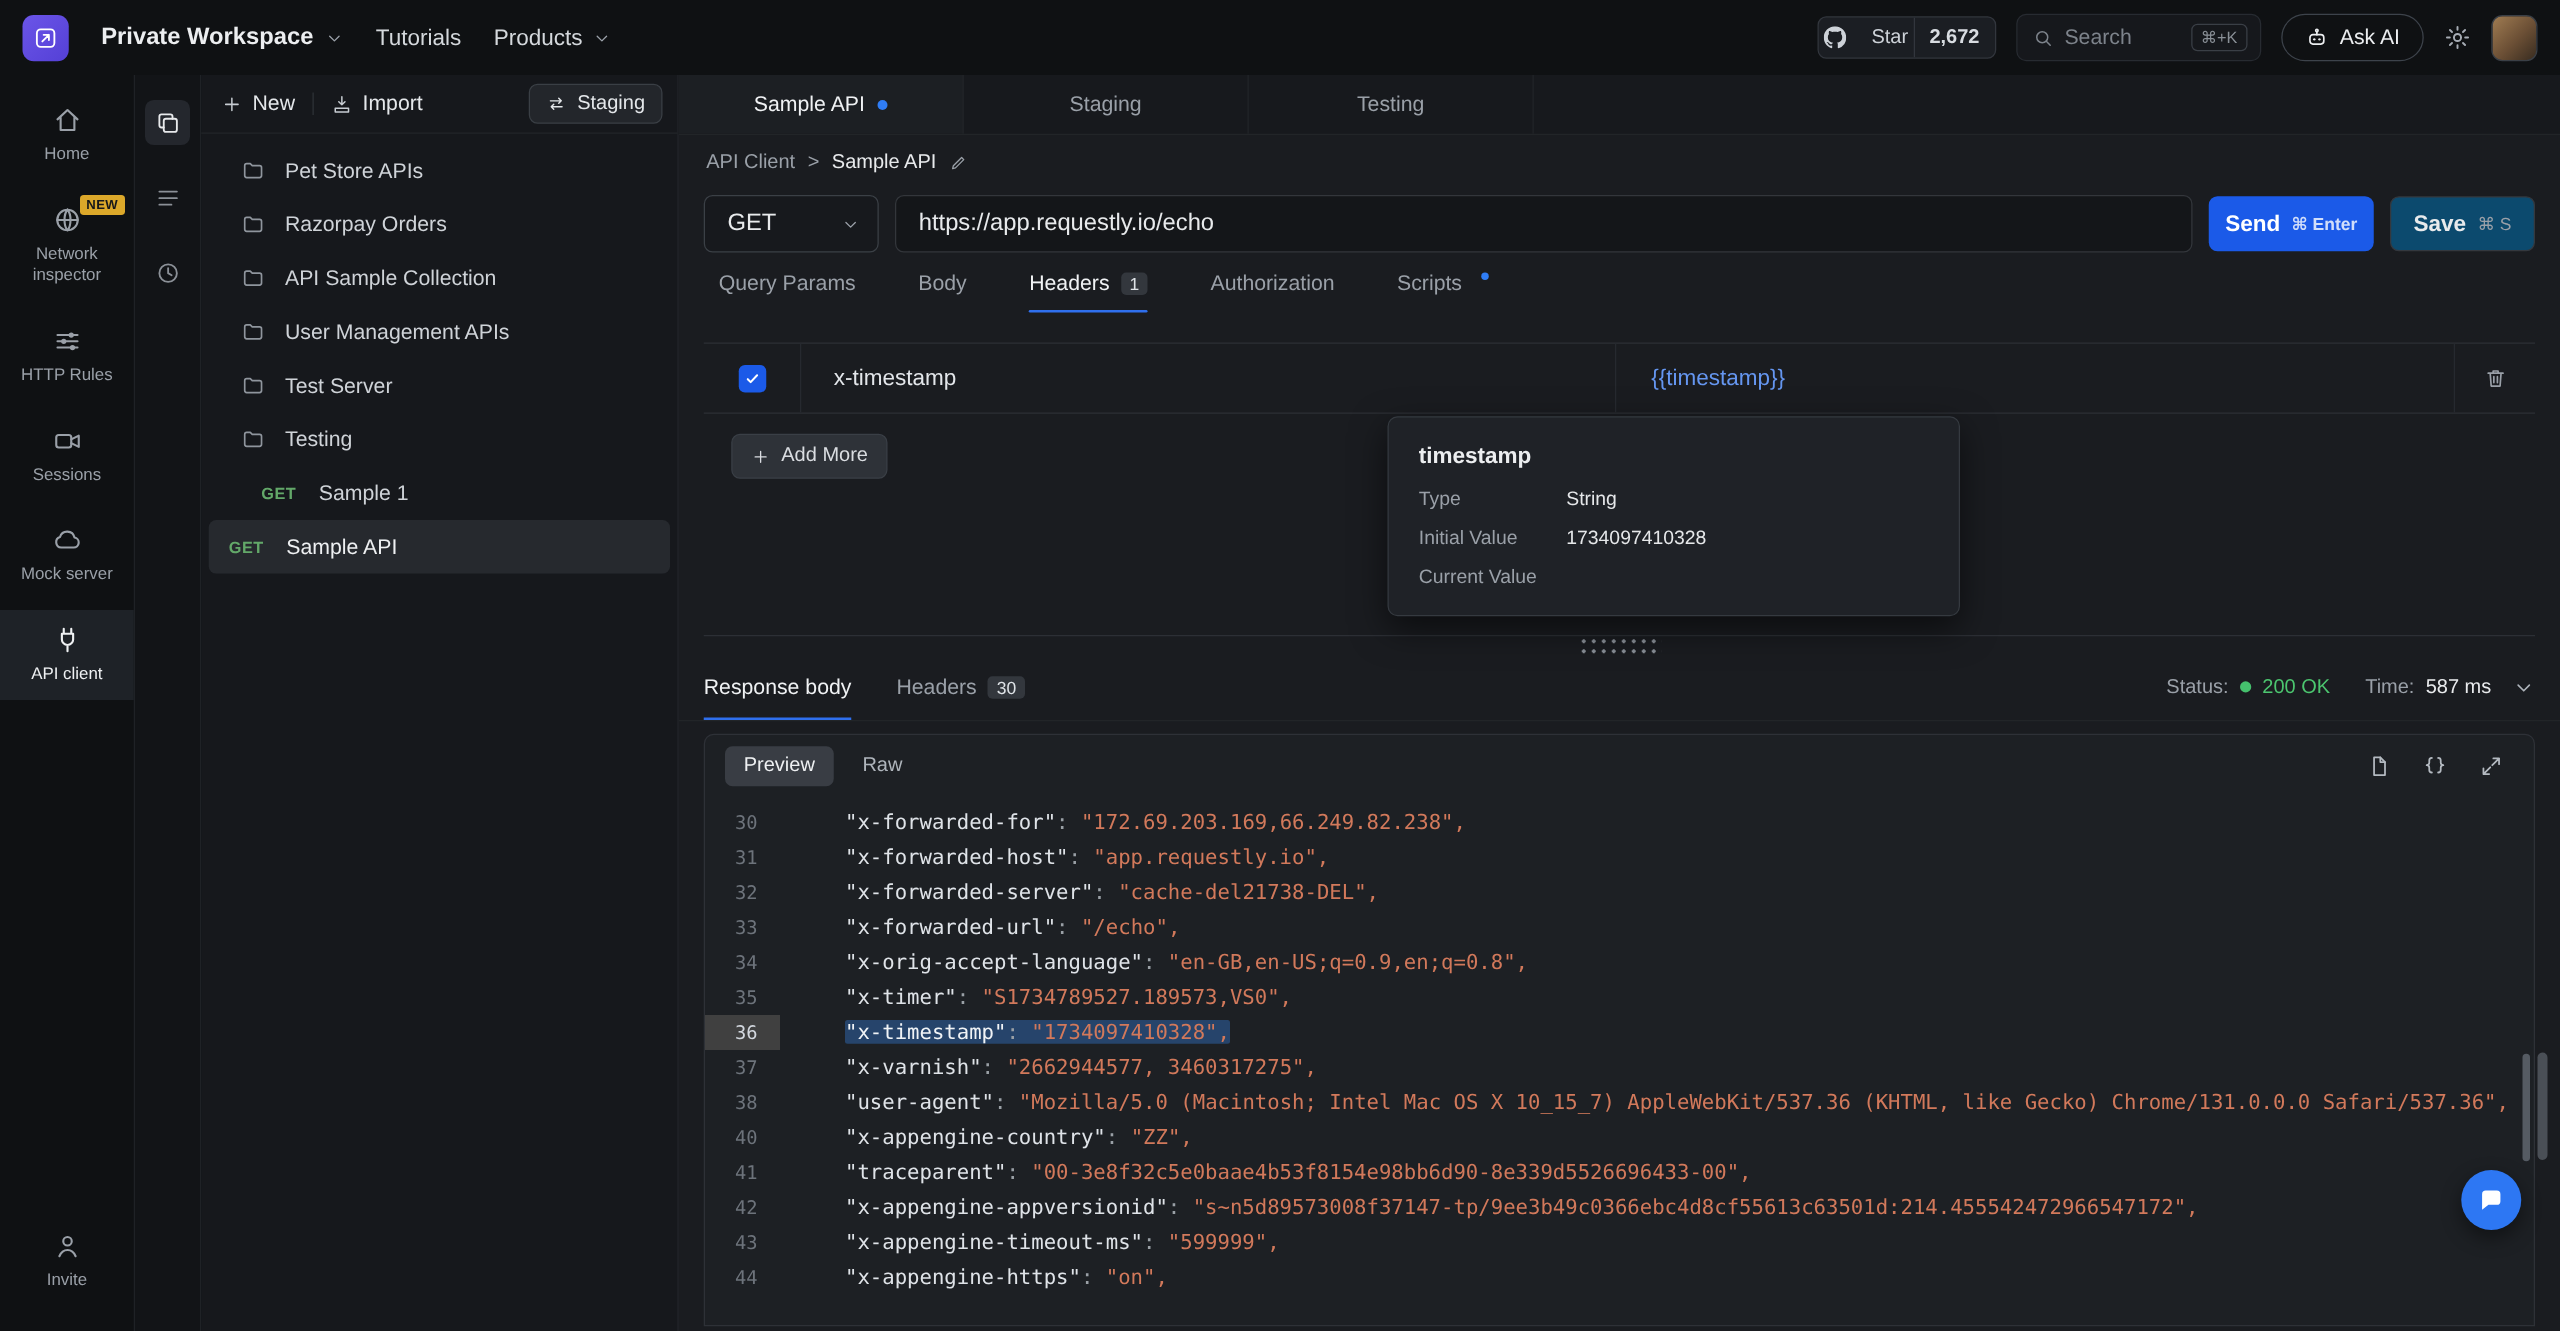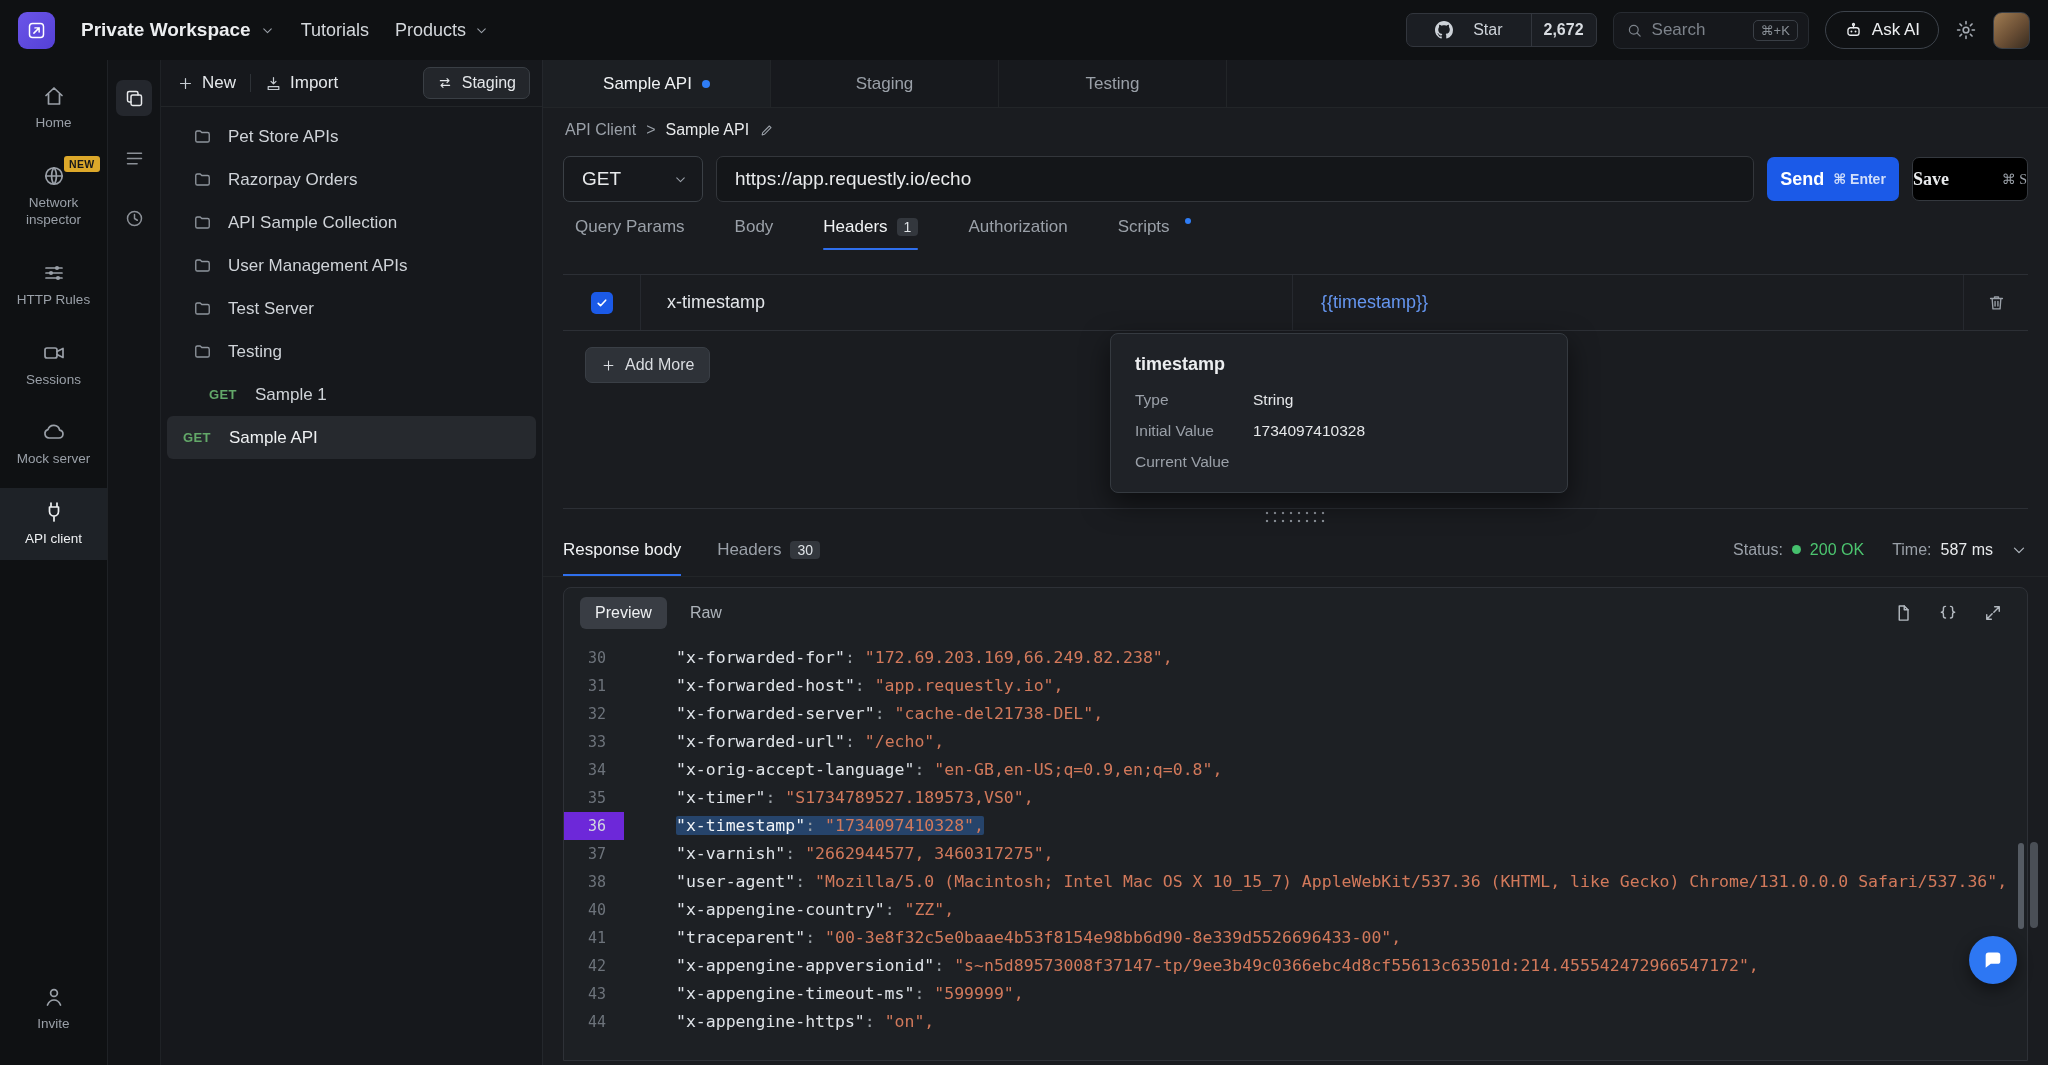"Star" .gh-seg { padding: 7px 28px -> 7px 4px }
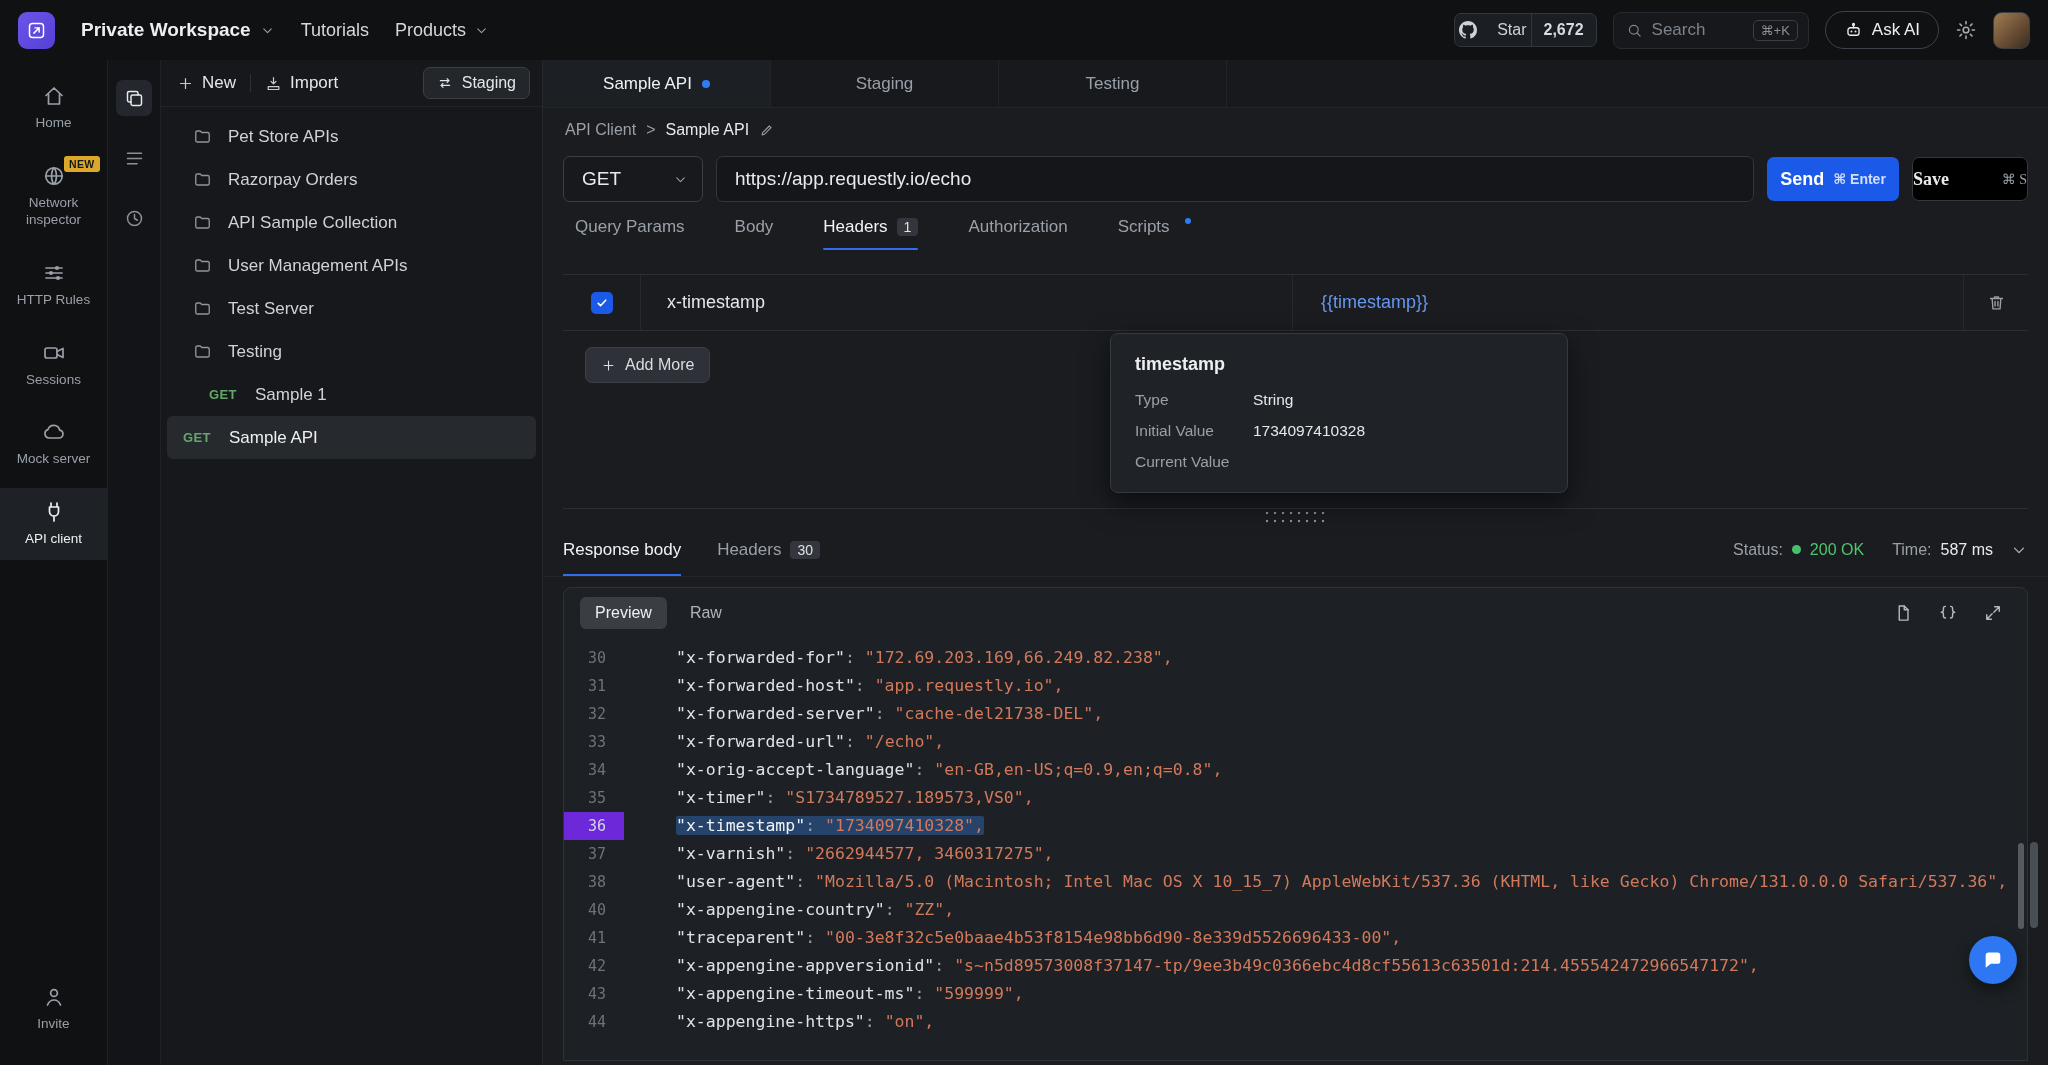"Save" .btn-save { background: #000000 -> #0c4a6e; font-family: Liberation Serif, serif -> Liberation Sans, sans-serif; justify-content: space-between -> center }
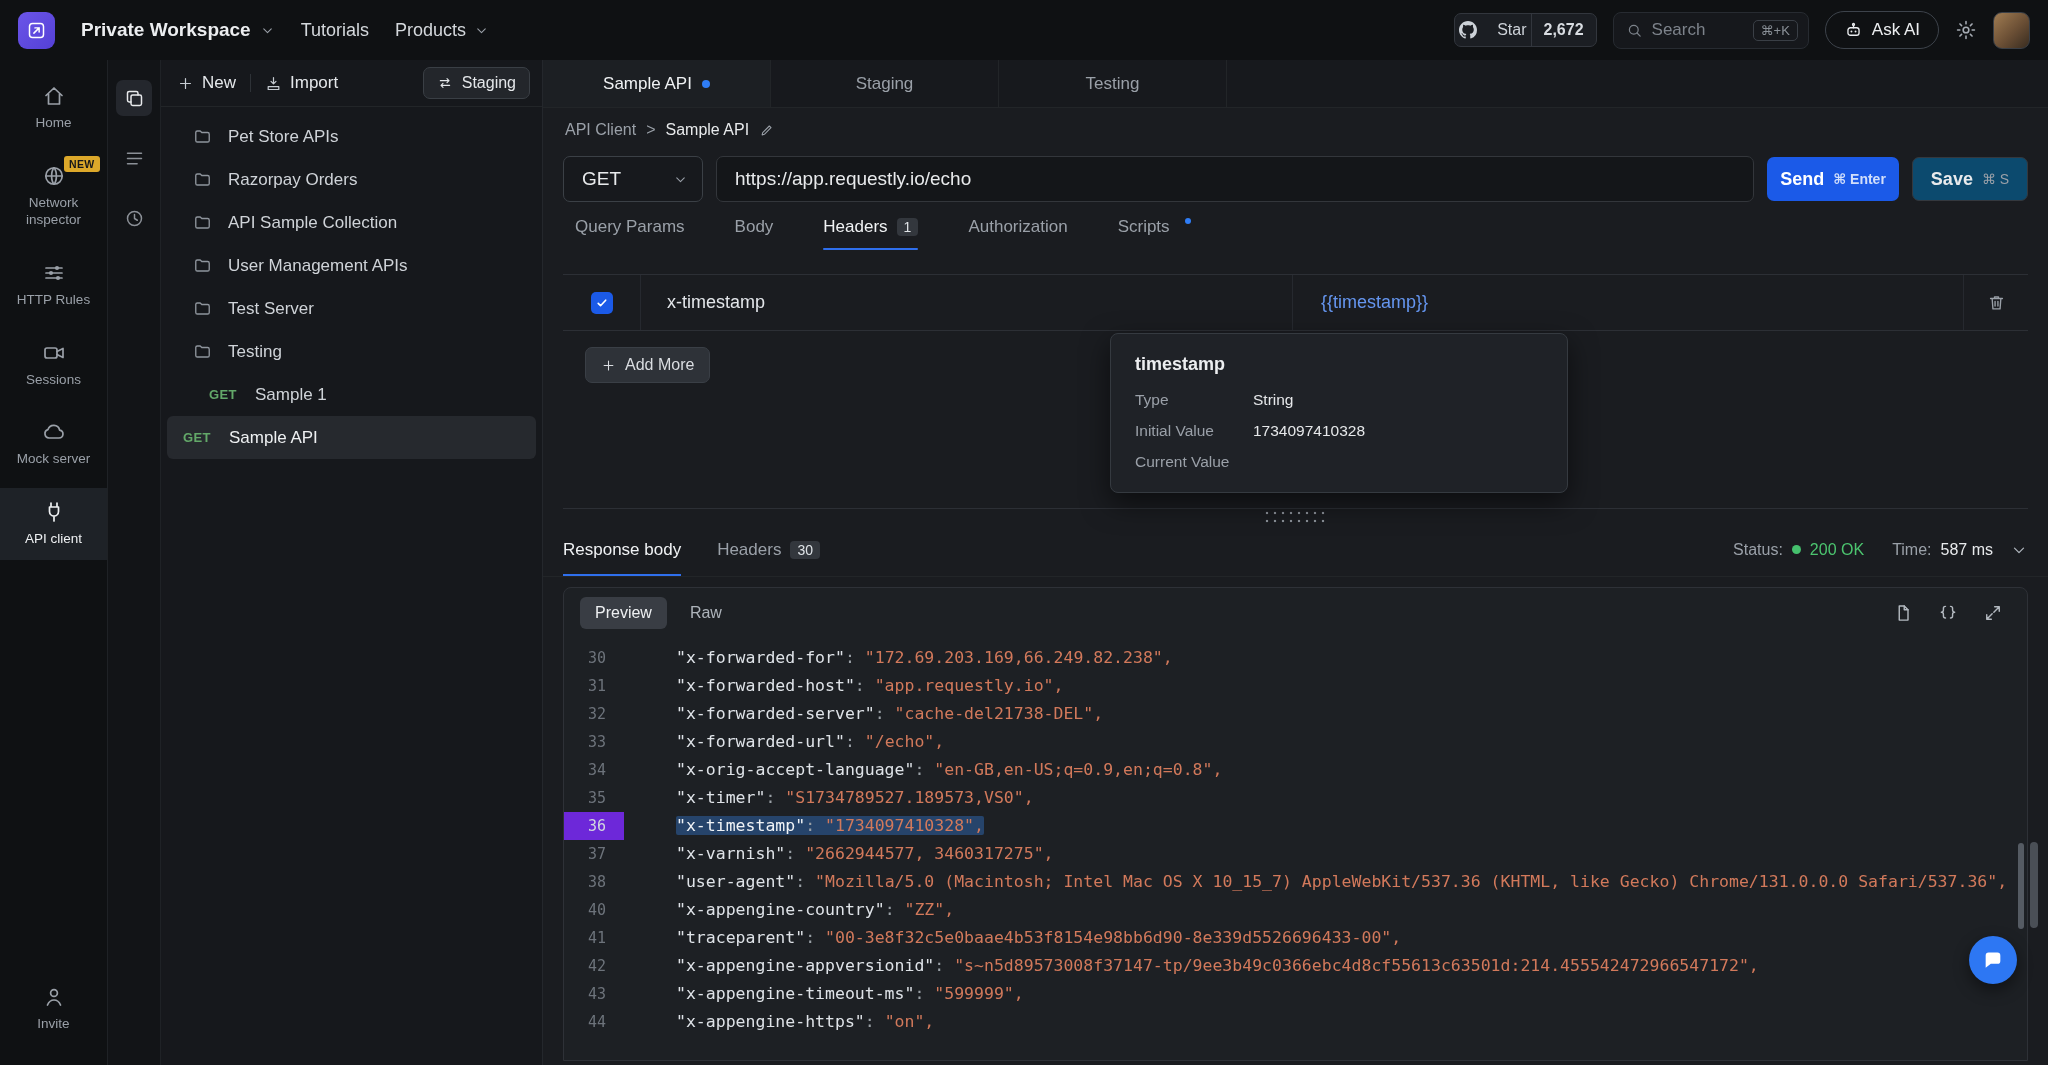"36" .gutter.hl { background: #6d28d9 -> #404040 }
